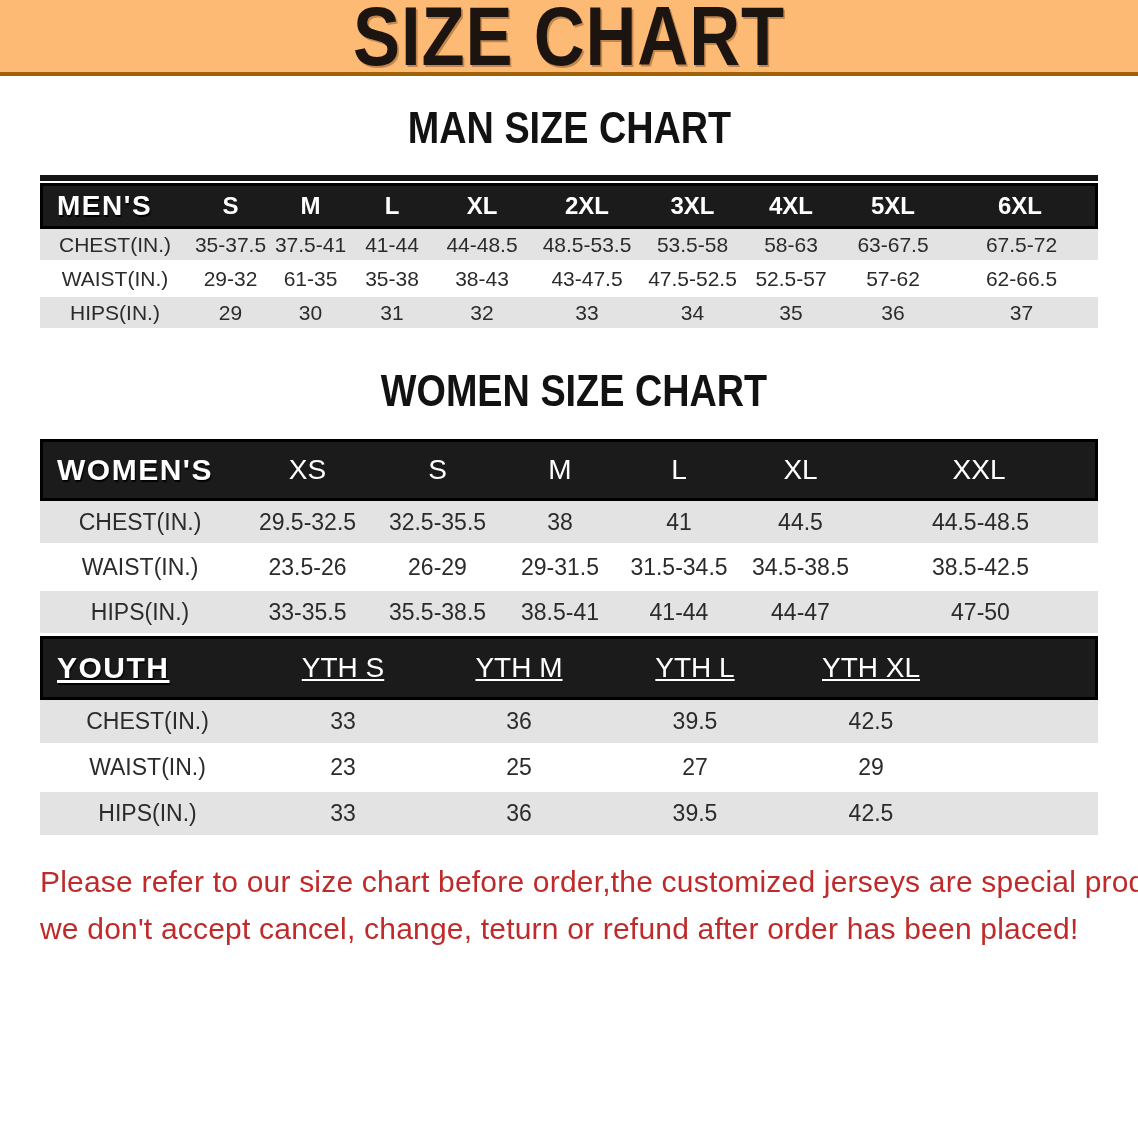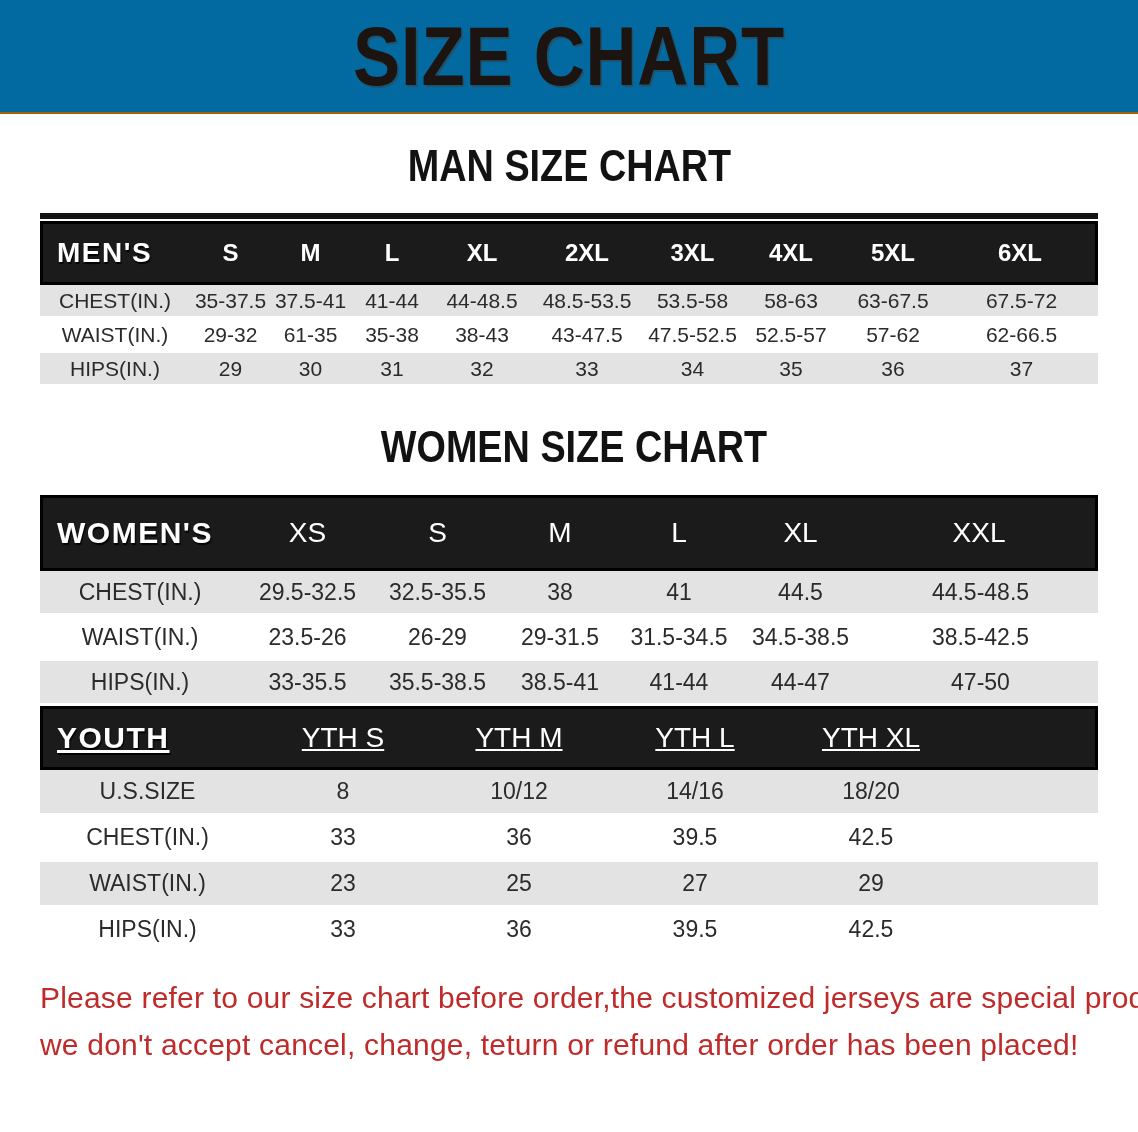"SIZE CHART" .banner { background: #0369a1 -> #fdba74; border-bottom: 2px solid #a16207 -> 4px solid #a16207; height: 114px -> 76px }
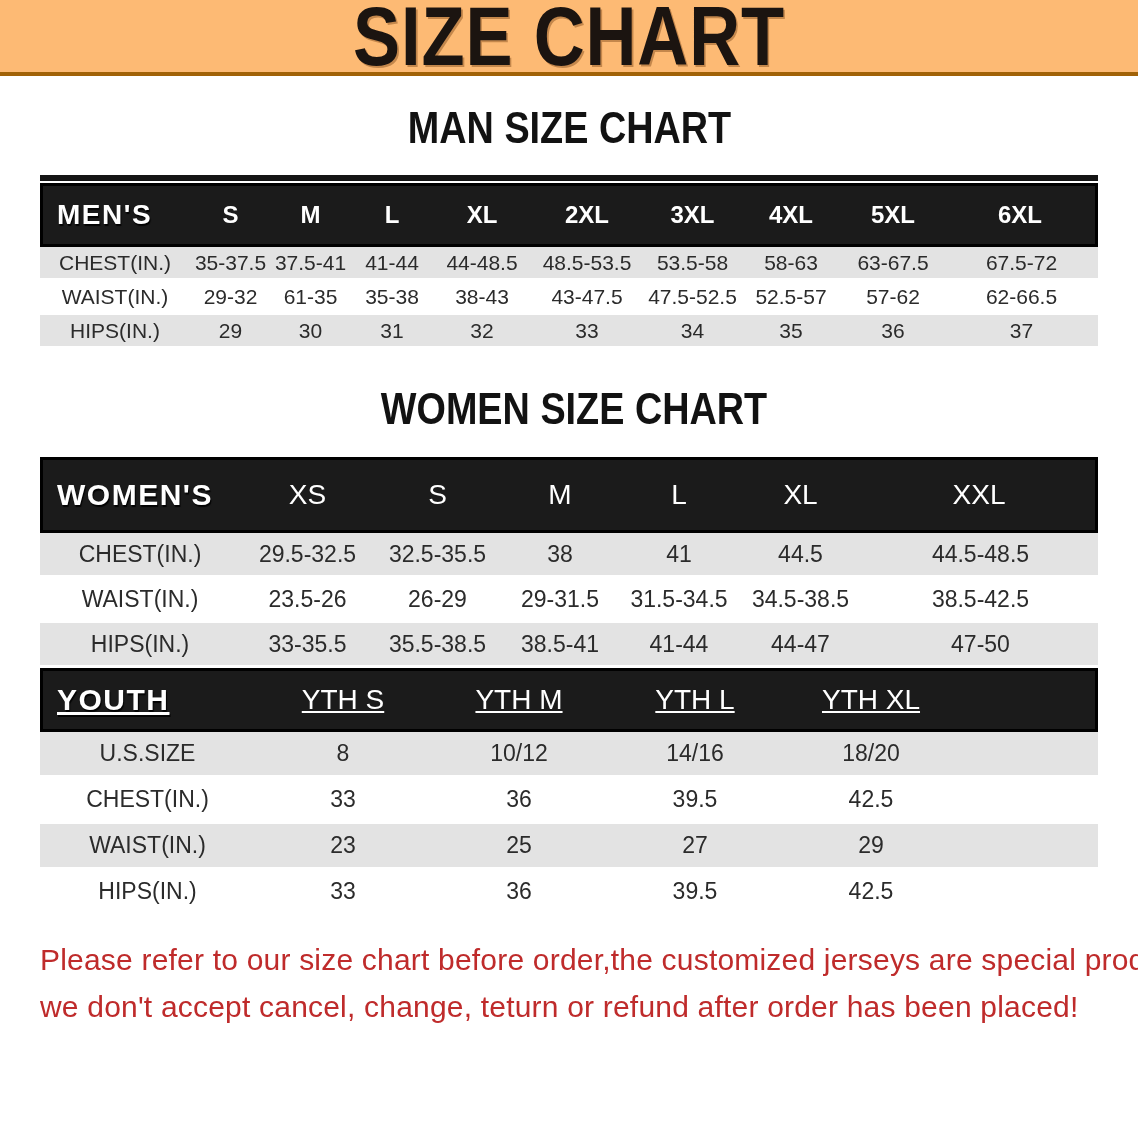"MEN'S" table.men thead th { height: 64px -> 46px }
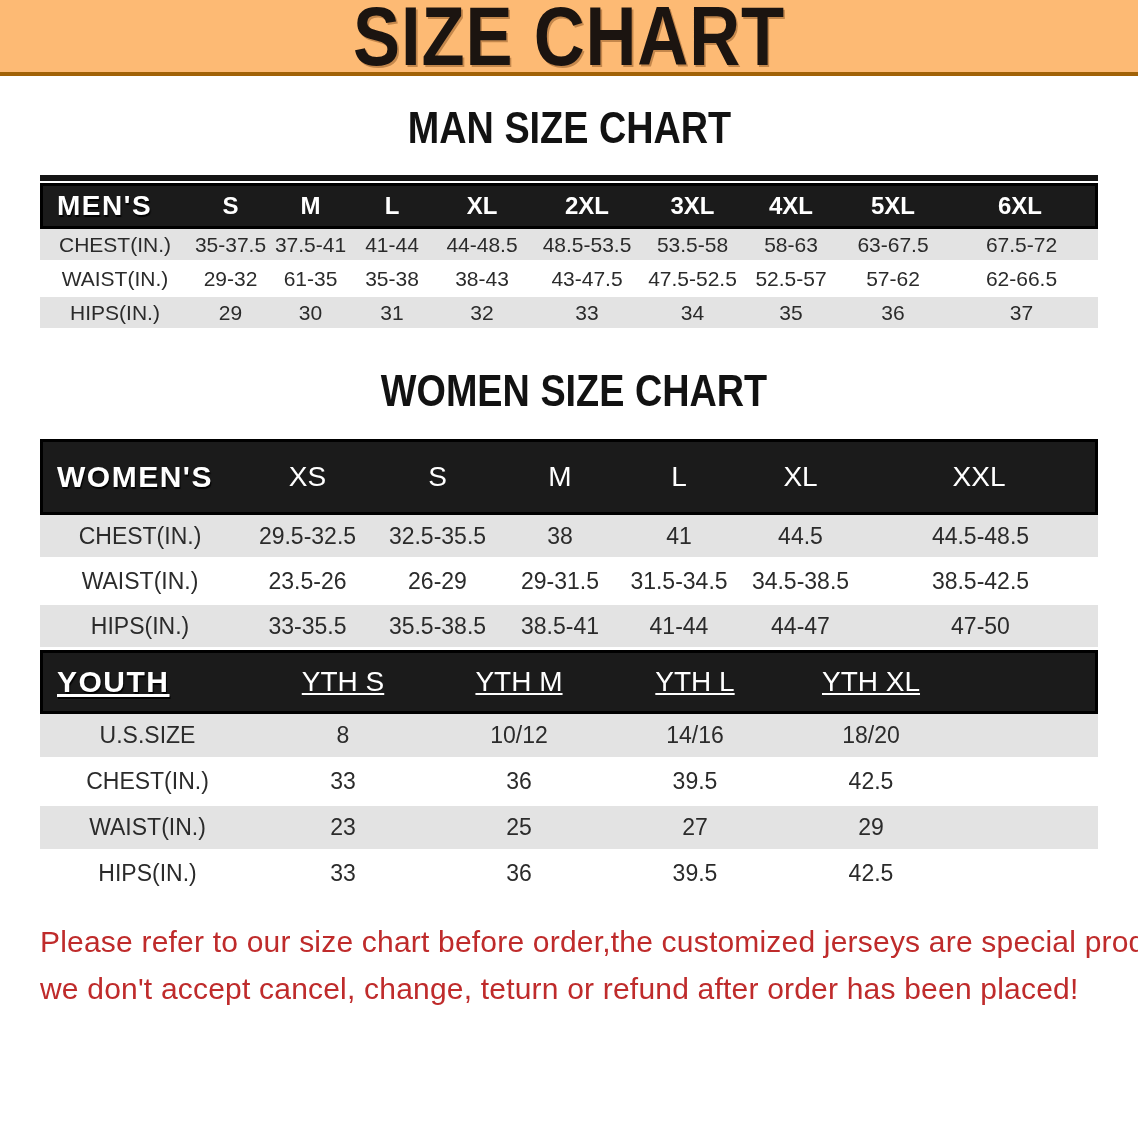"WOMEN'S" table.women thead th { height: 76px -> 62px }
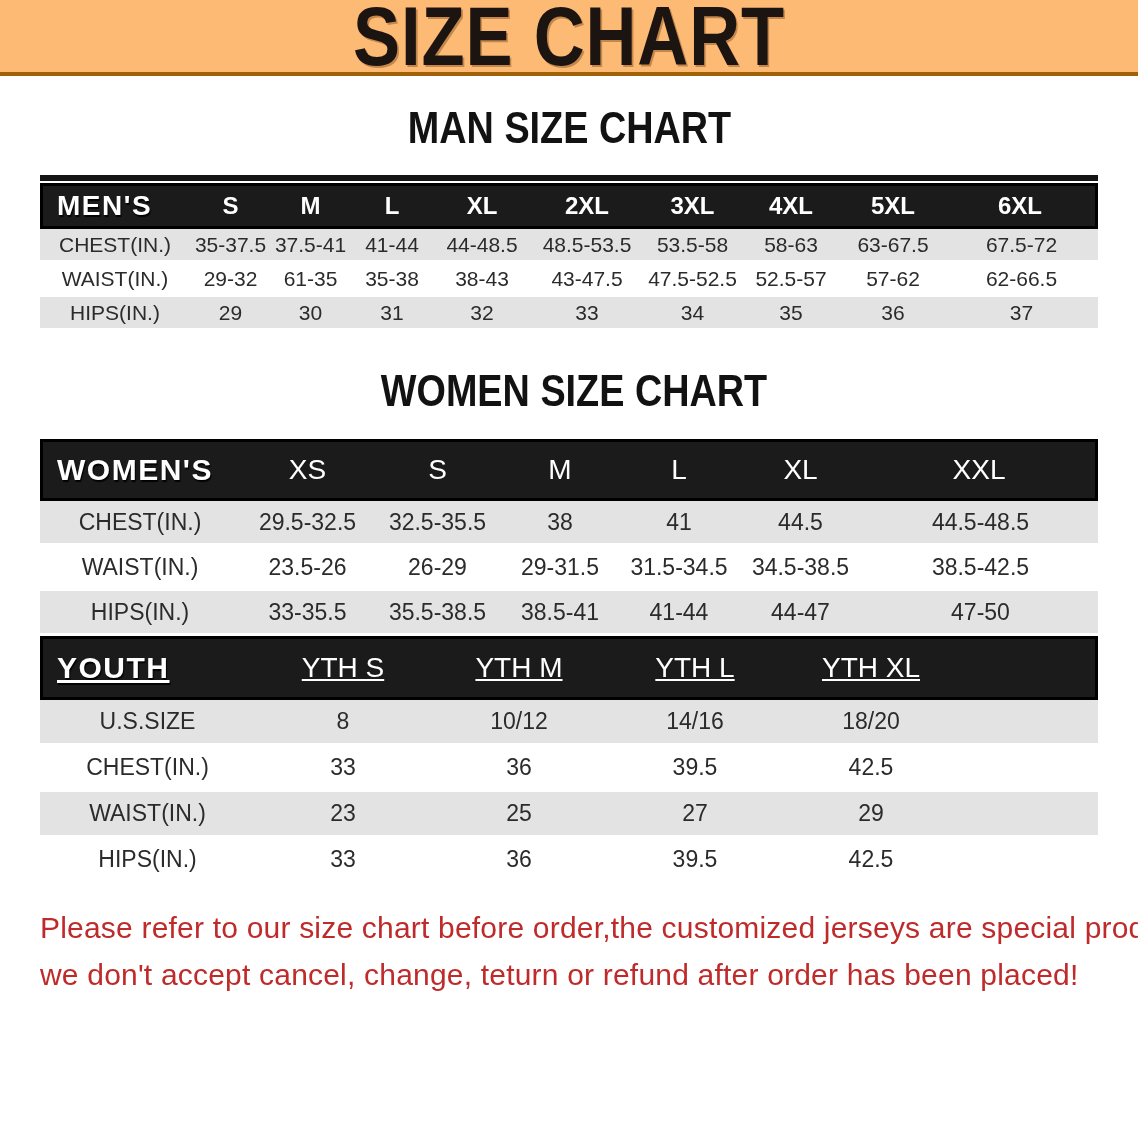"U.S.SIZE" tr { html: <tr> <th>U.S.SIZE</th> <td>8</td> <td>10/12</td> <td>14/16</td> <td>18/20</td> <td></td> </tr> -> none }
